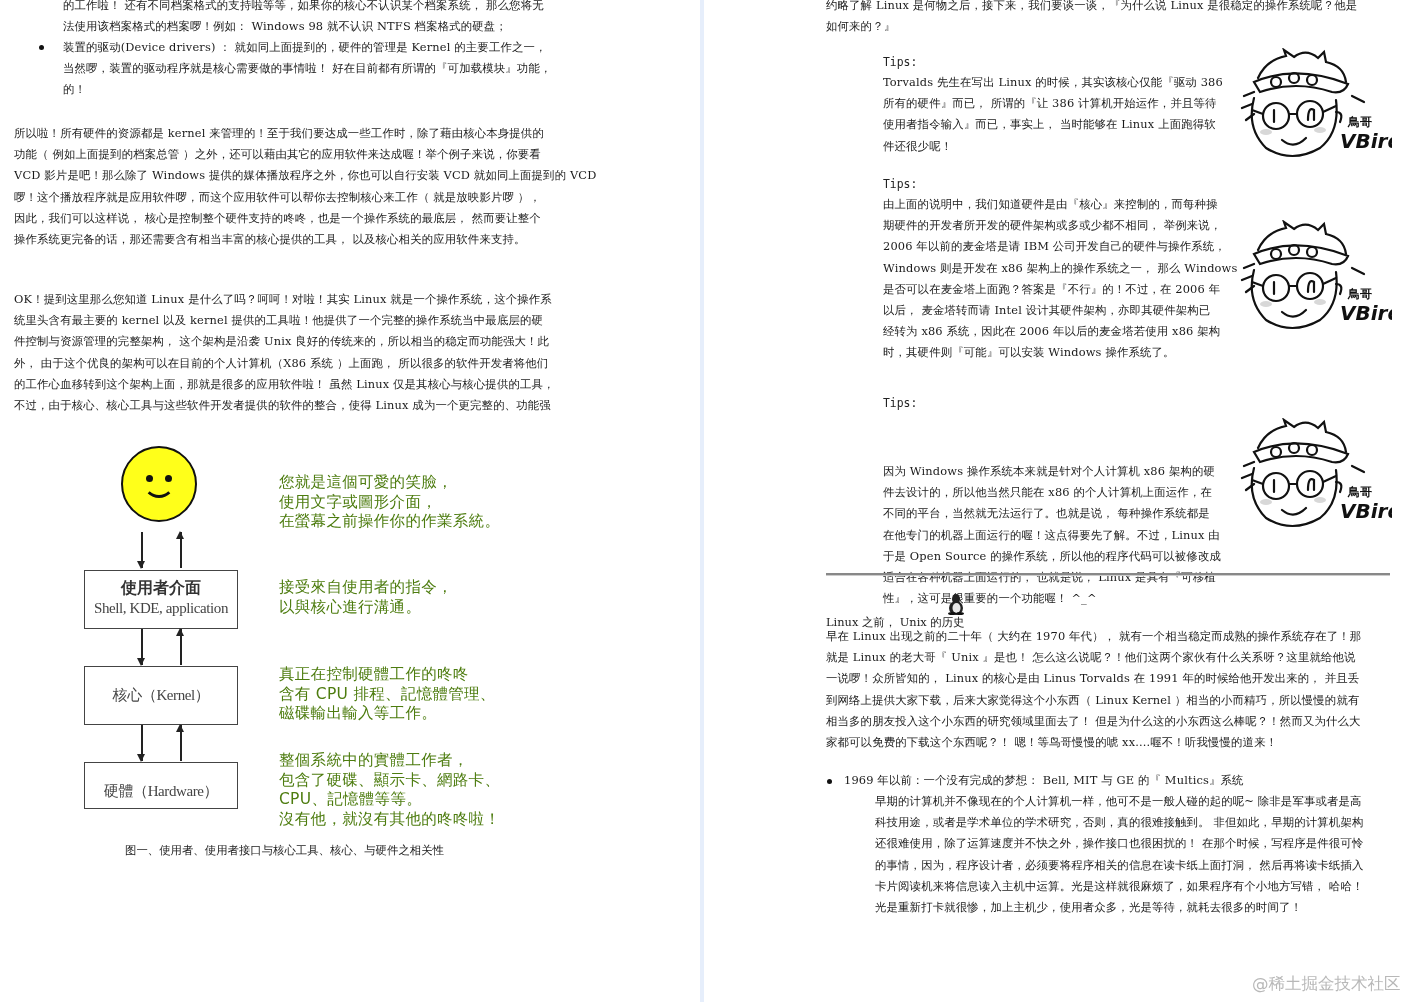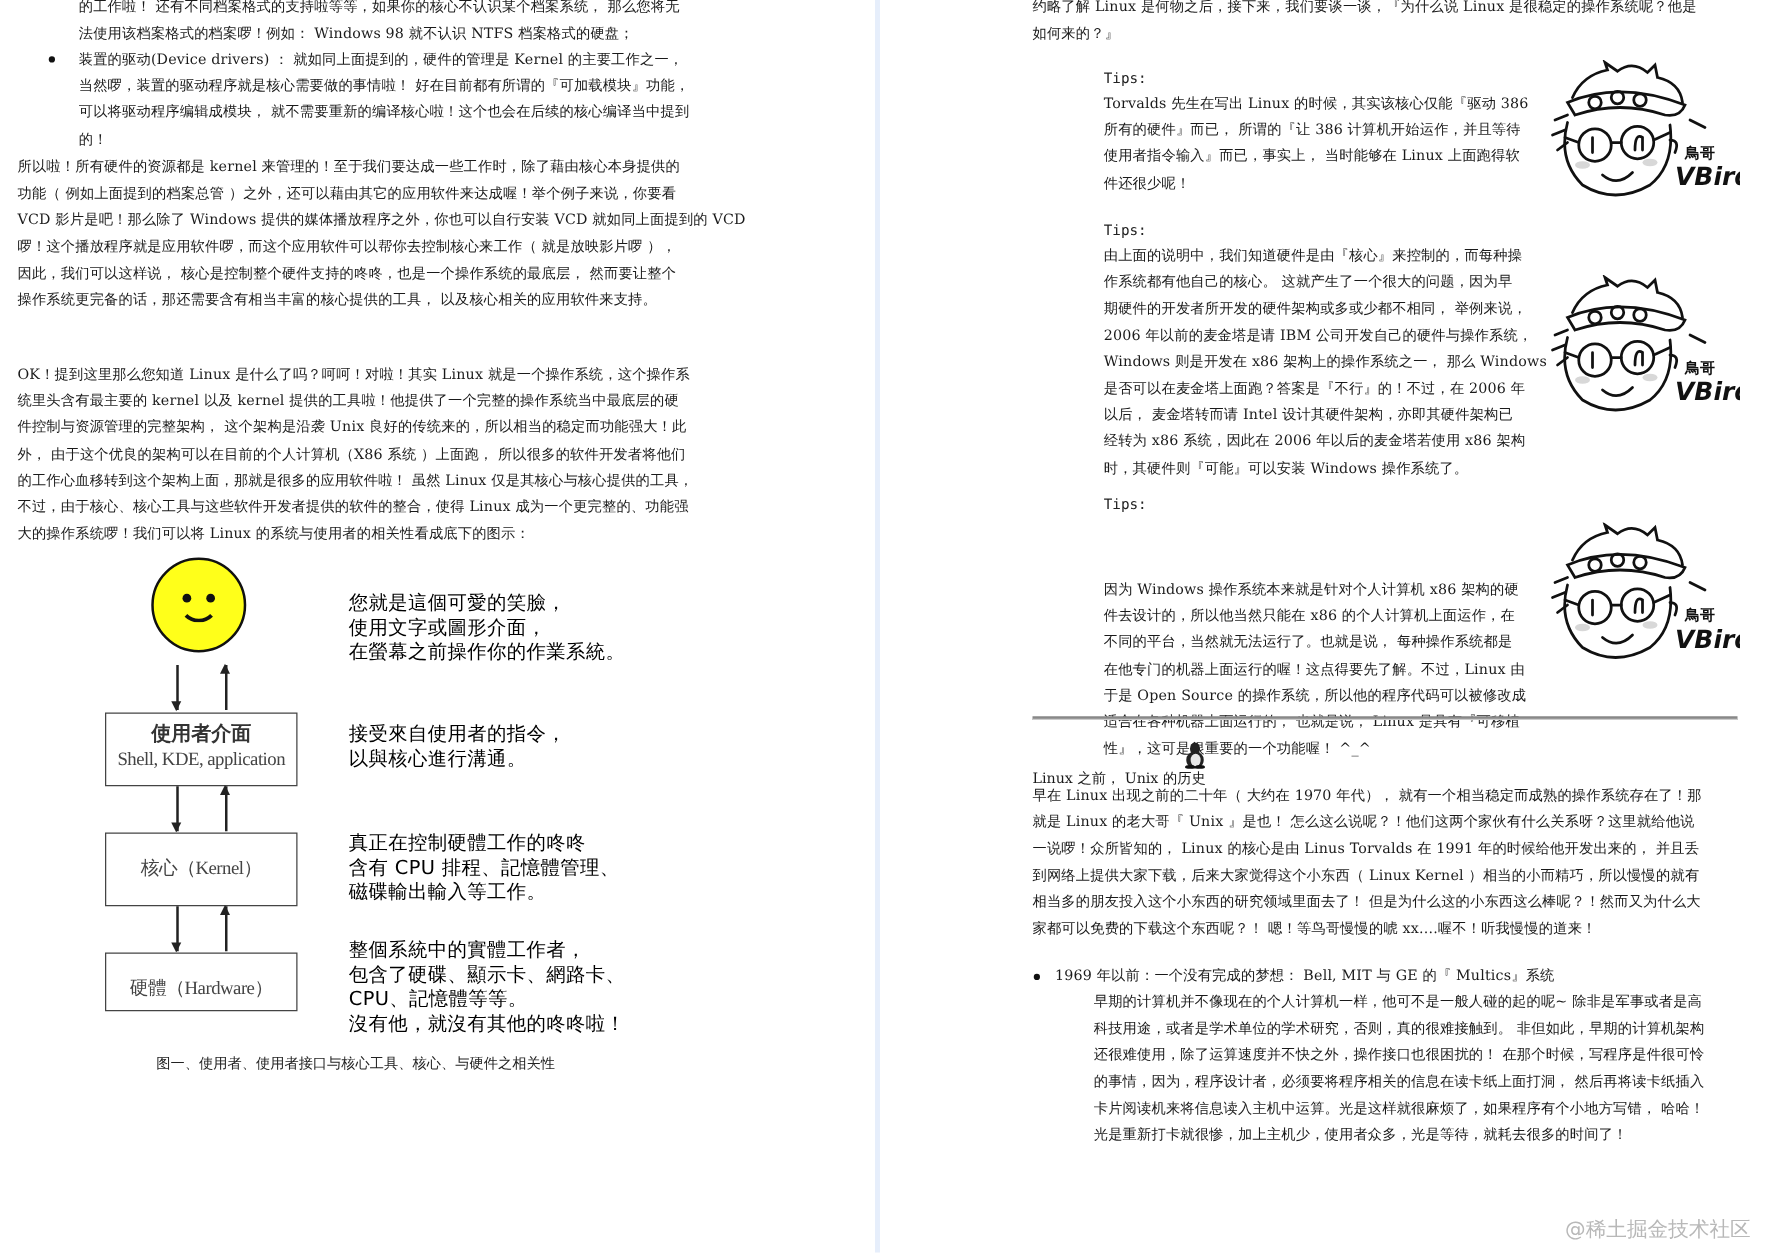"可以将驱动程序编辑成模块，" span.line { html: <span>可以将驱动程序编辑成模块， 就不需要重新的编译核心啦！这个也会在后续的核心编译当中提到</span> -> none }
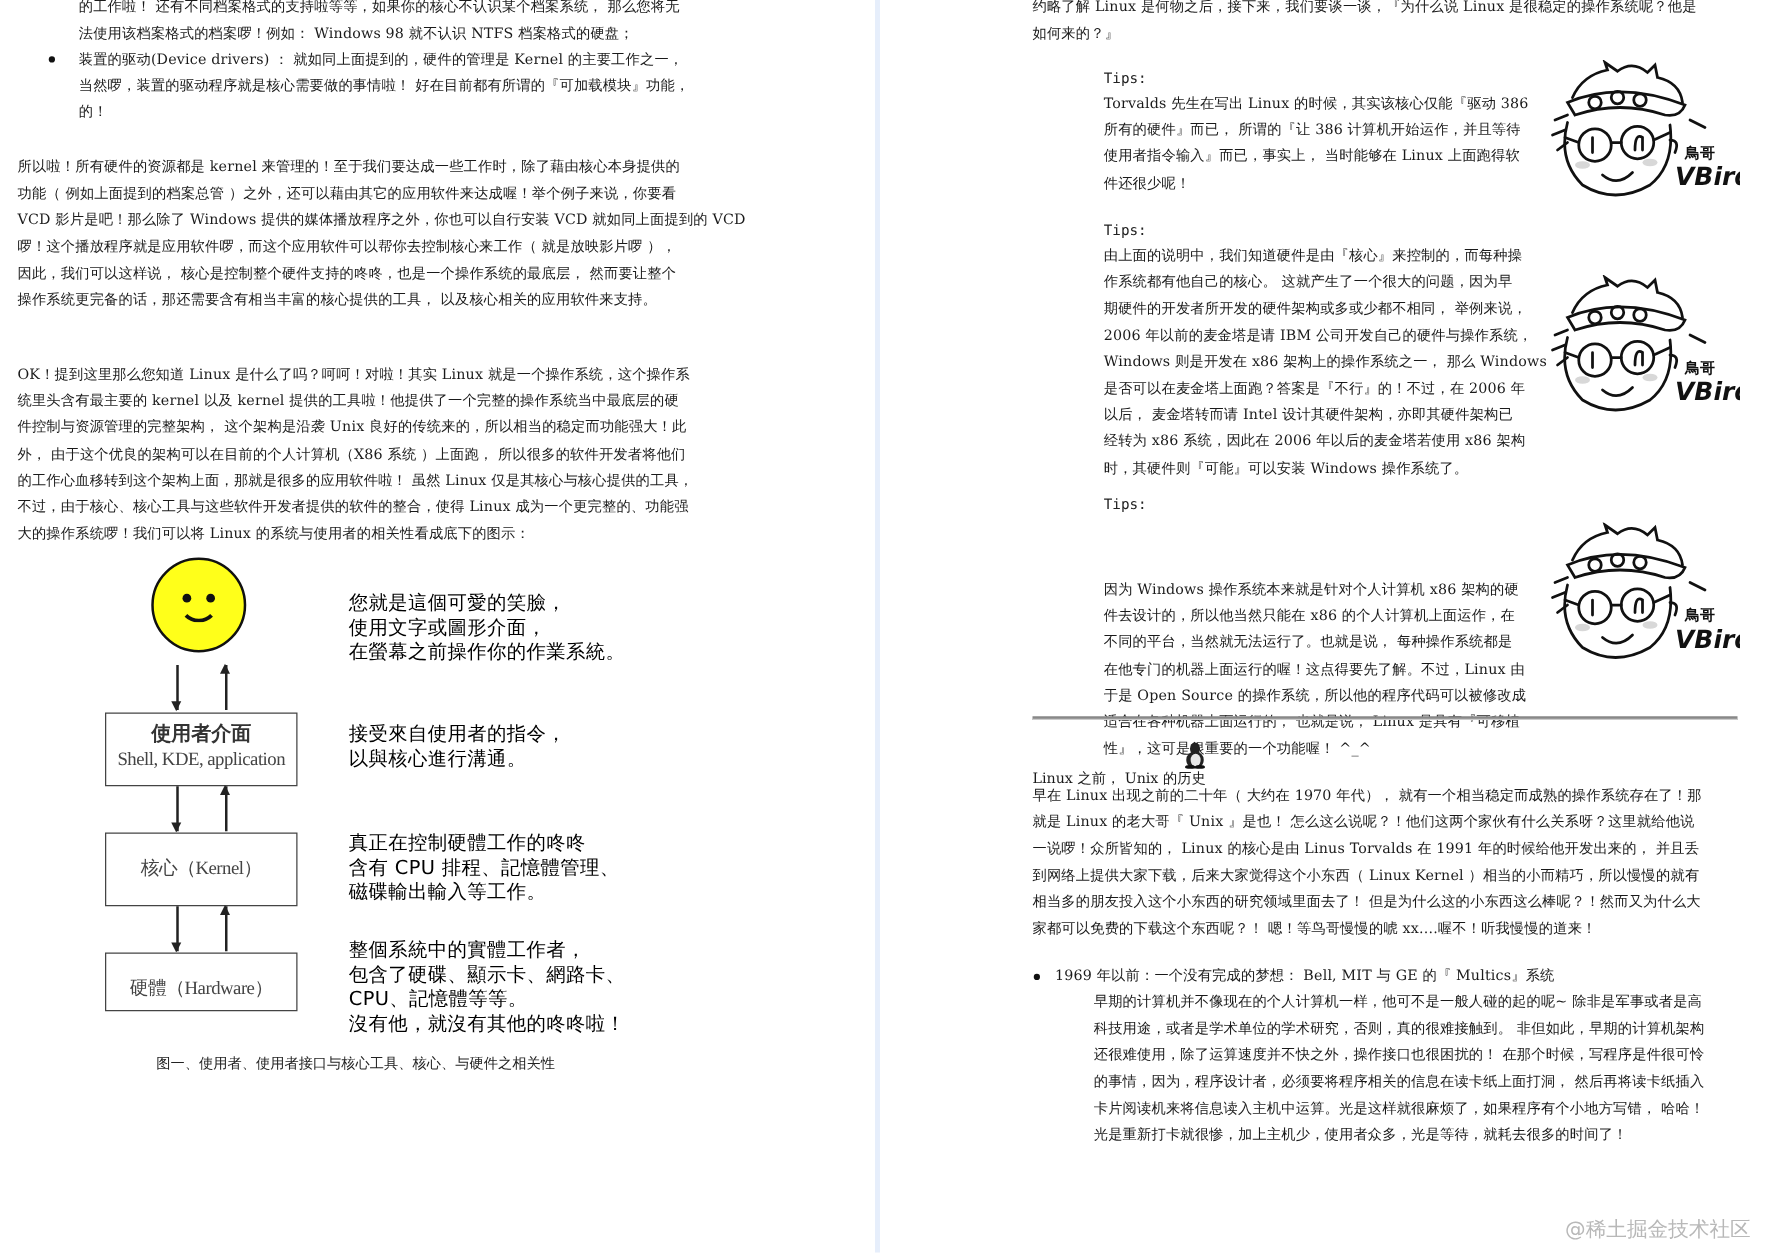"作系统都有他自己的核心。 这就产生了一个很大的问题，因为早" span.line { html: <span>作系统都有他自己的核心。 这就产生了一个很大的问题，因为早</span> -> none }
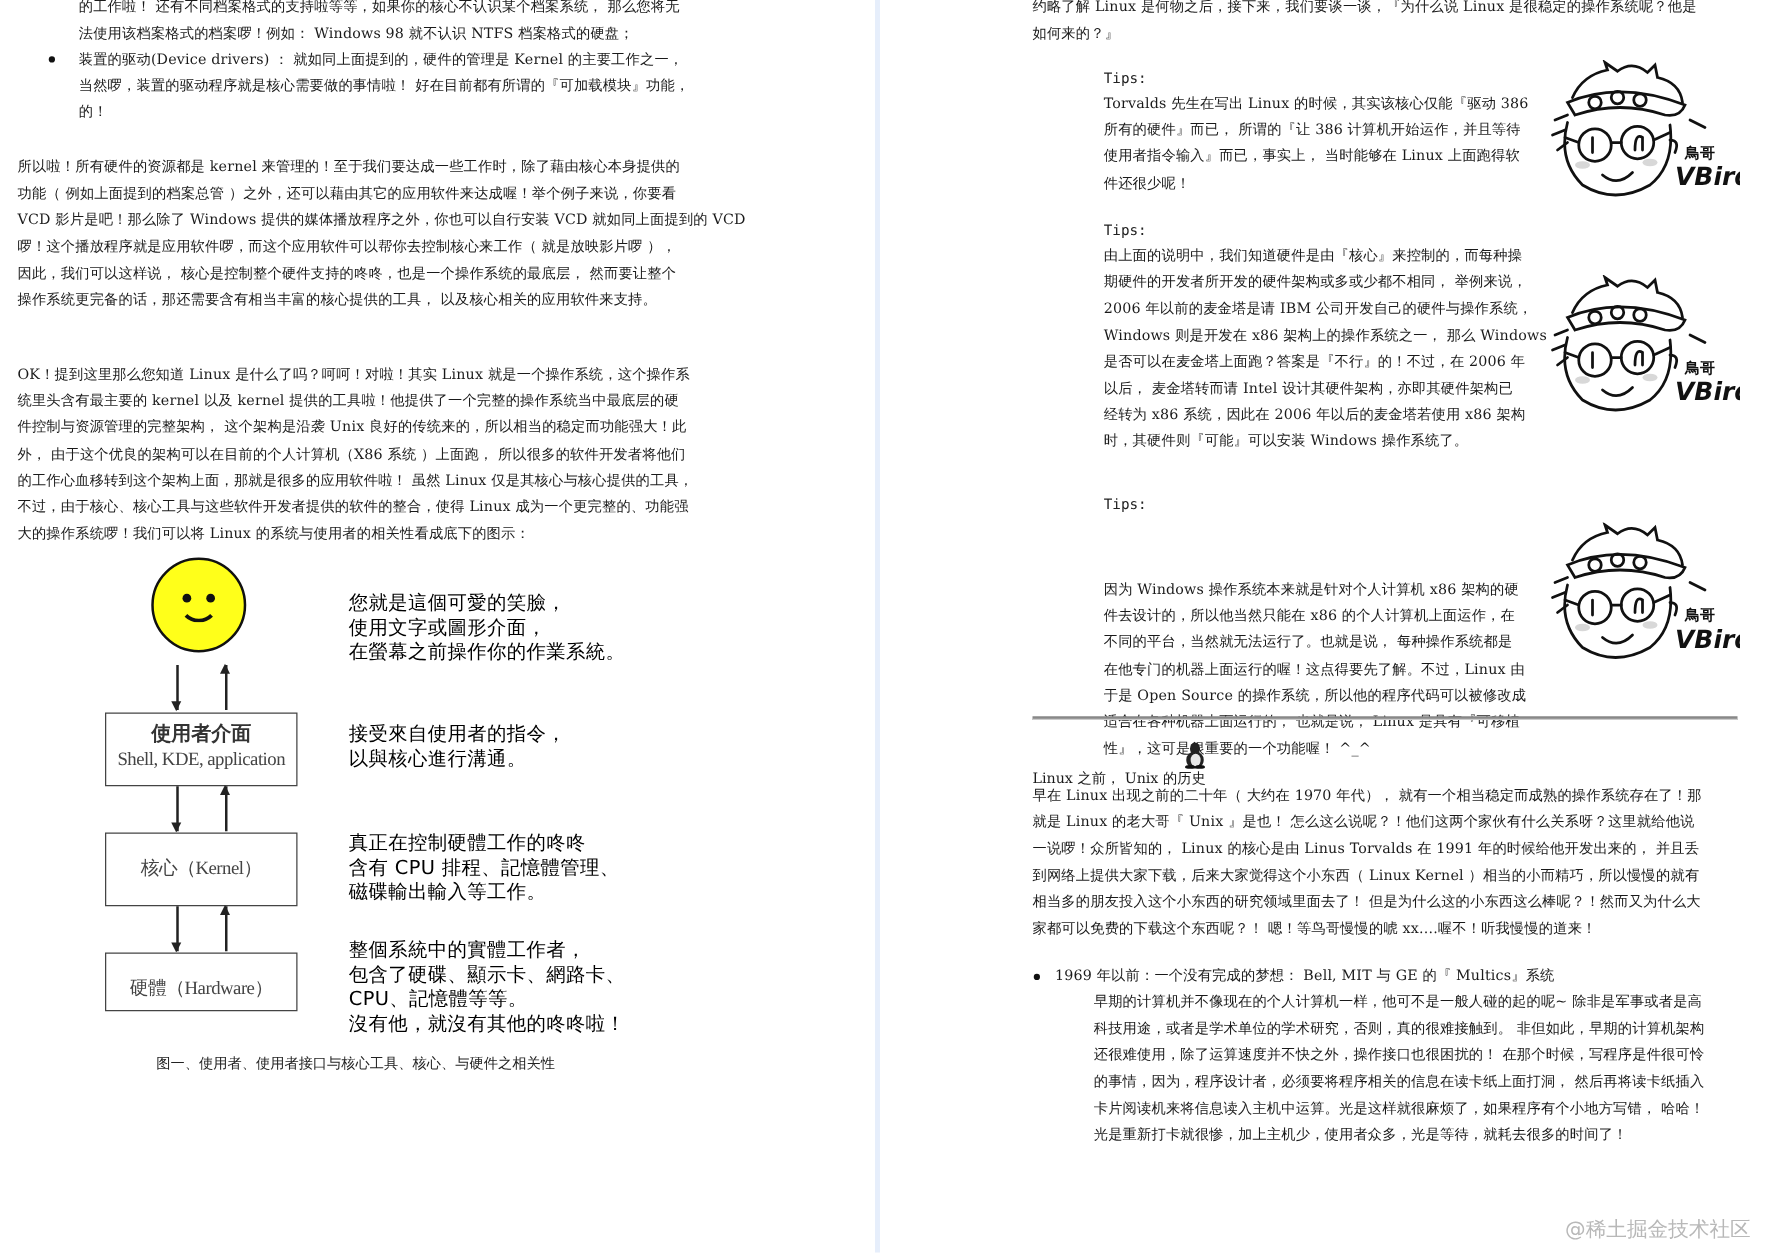"大的操作系统啰！我们可以将 Linux 的系统与使用者的相关性看成底下的图示：" span.line { html: <span>大的操作系统啰！我们可以将 Linux 的系统与使用者的相关性看成底下的图示：</span> -> none }
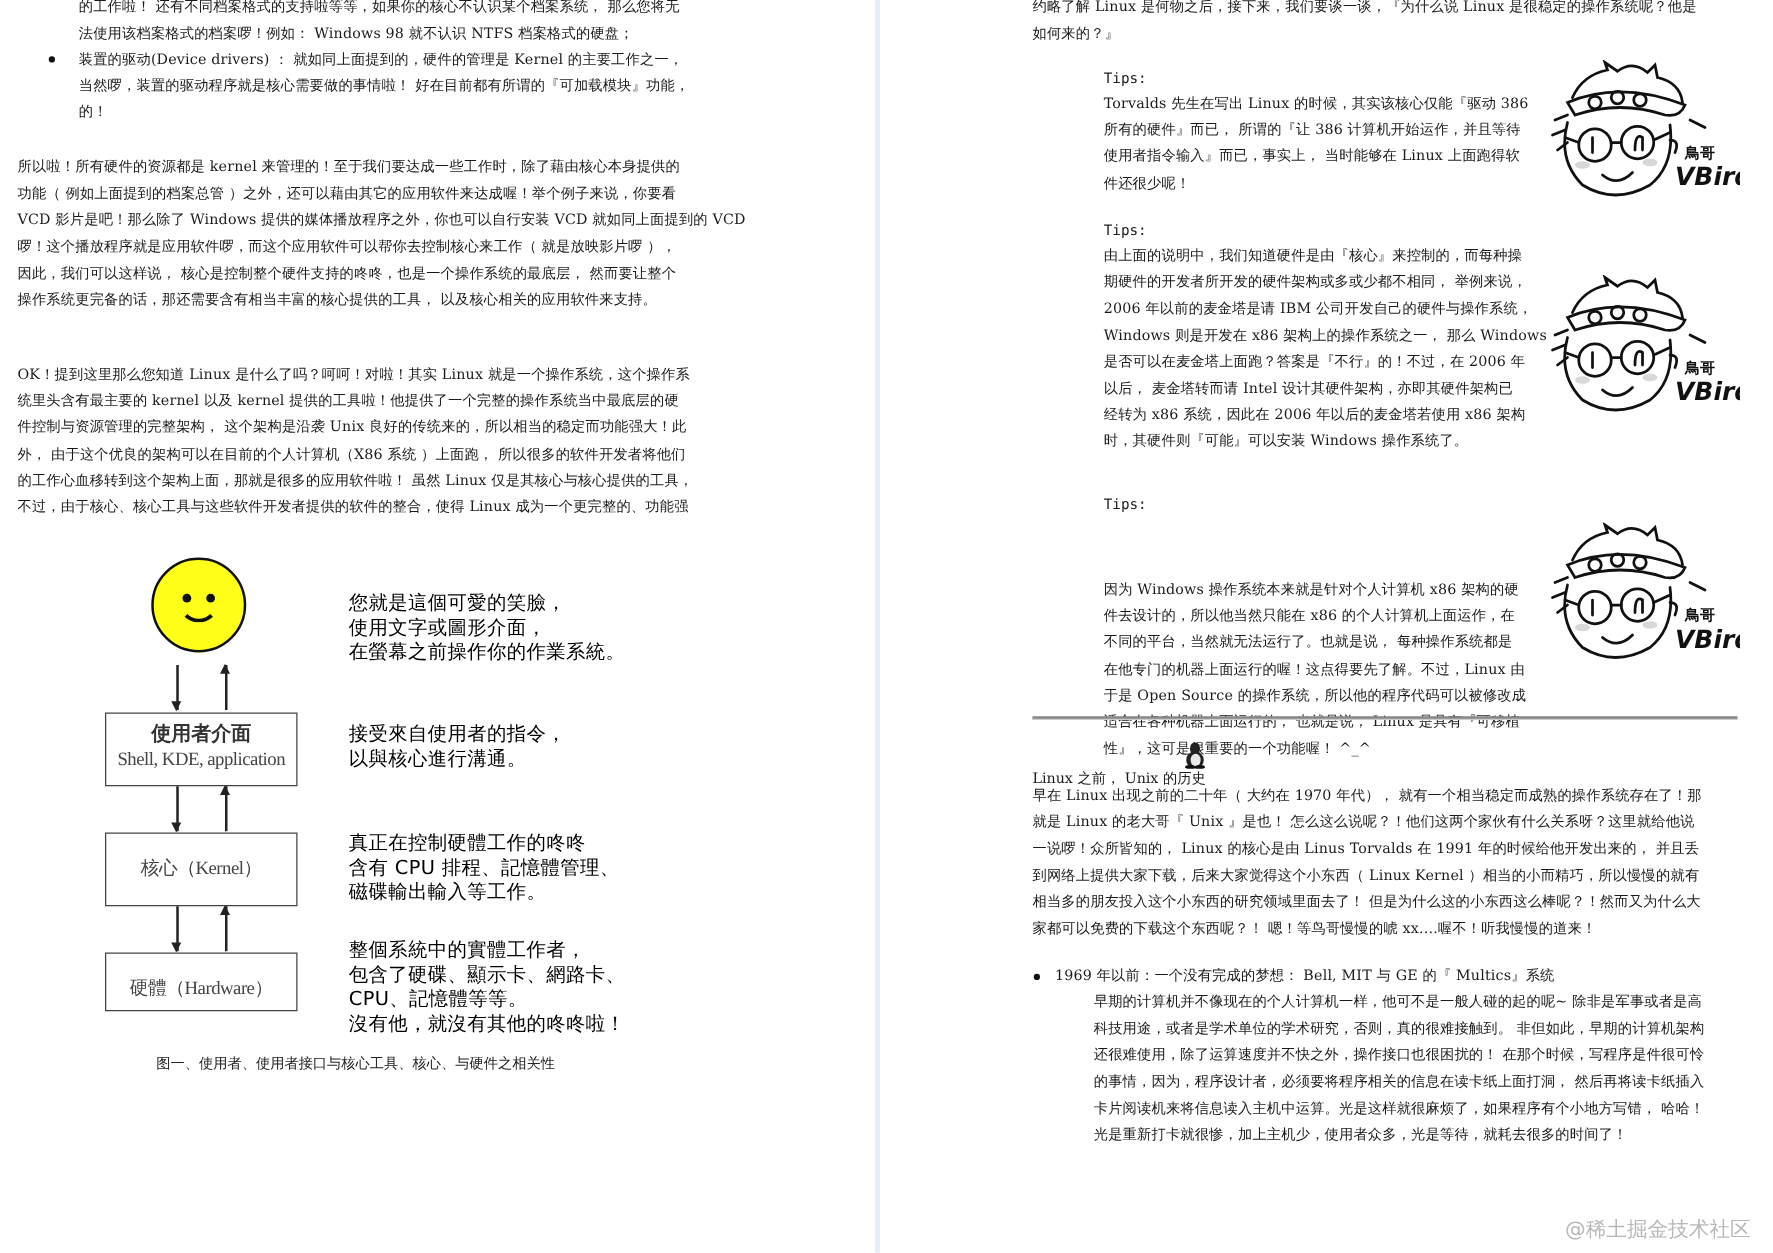"您就是這個可愛的笑臉，" .dnote { color: #000000 -> #4d7c0f }
